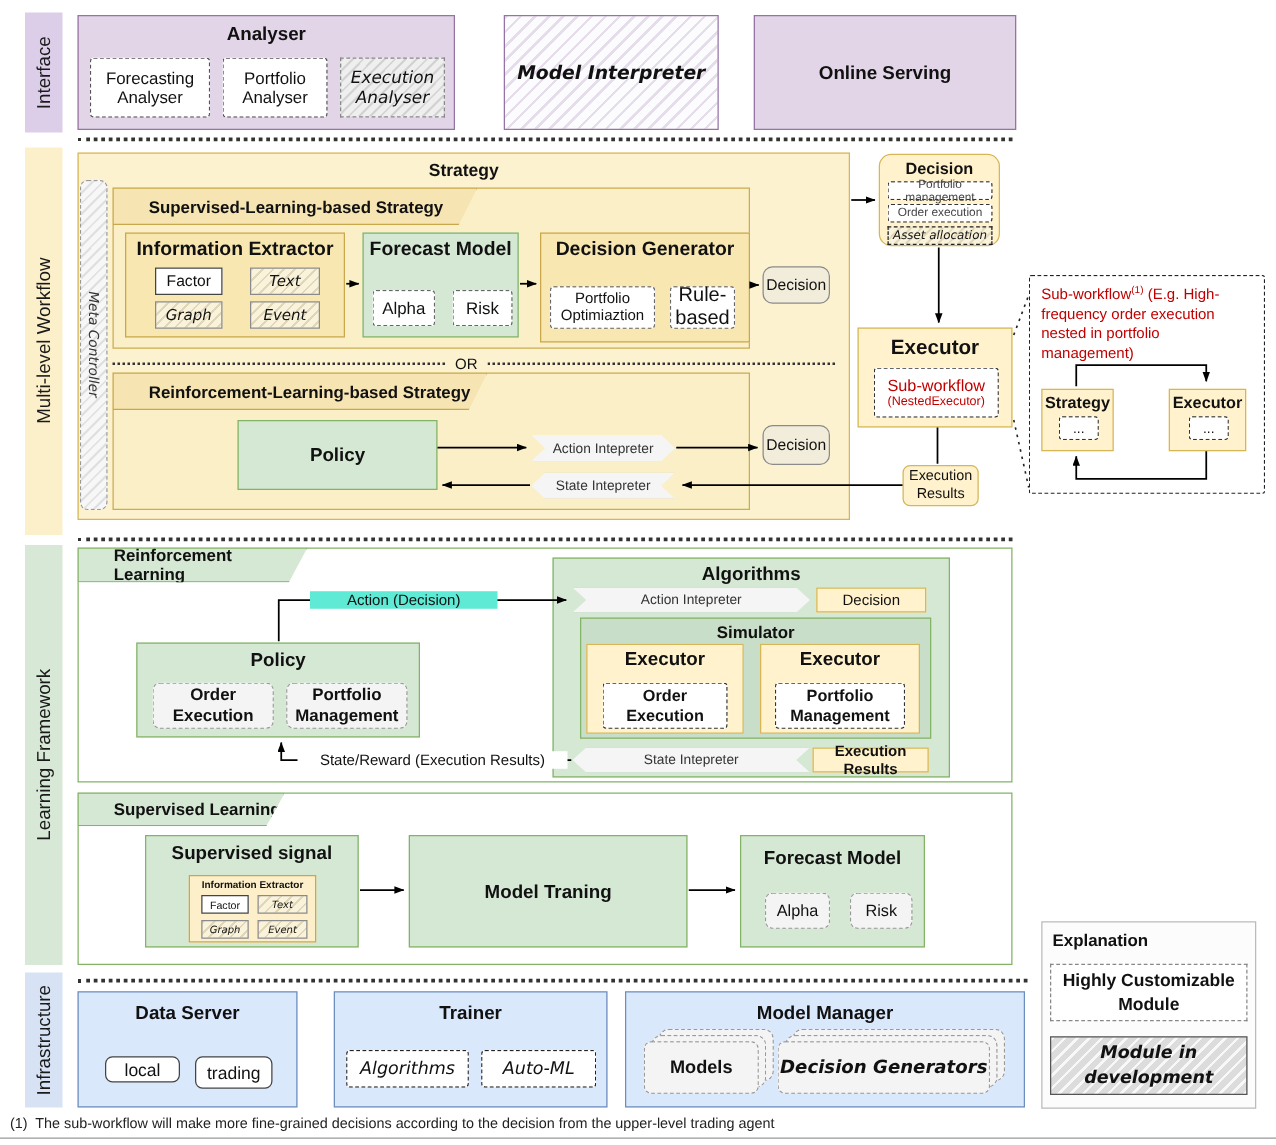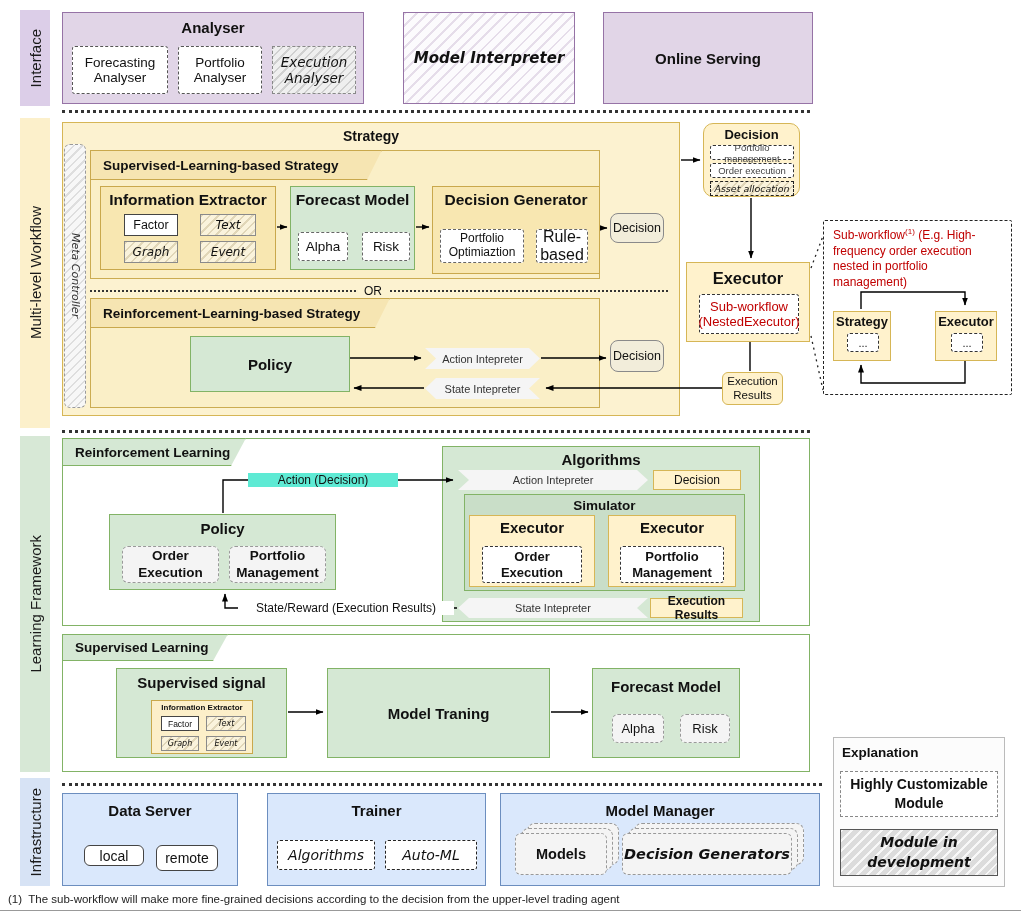"Supervised-Learning-based Strategy" .banner { padding-left: 12px -> 28px }
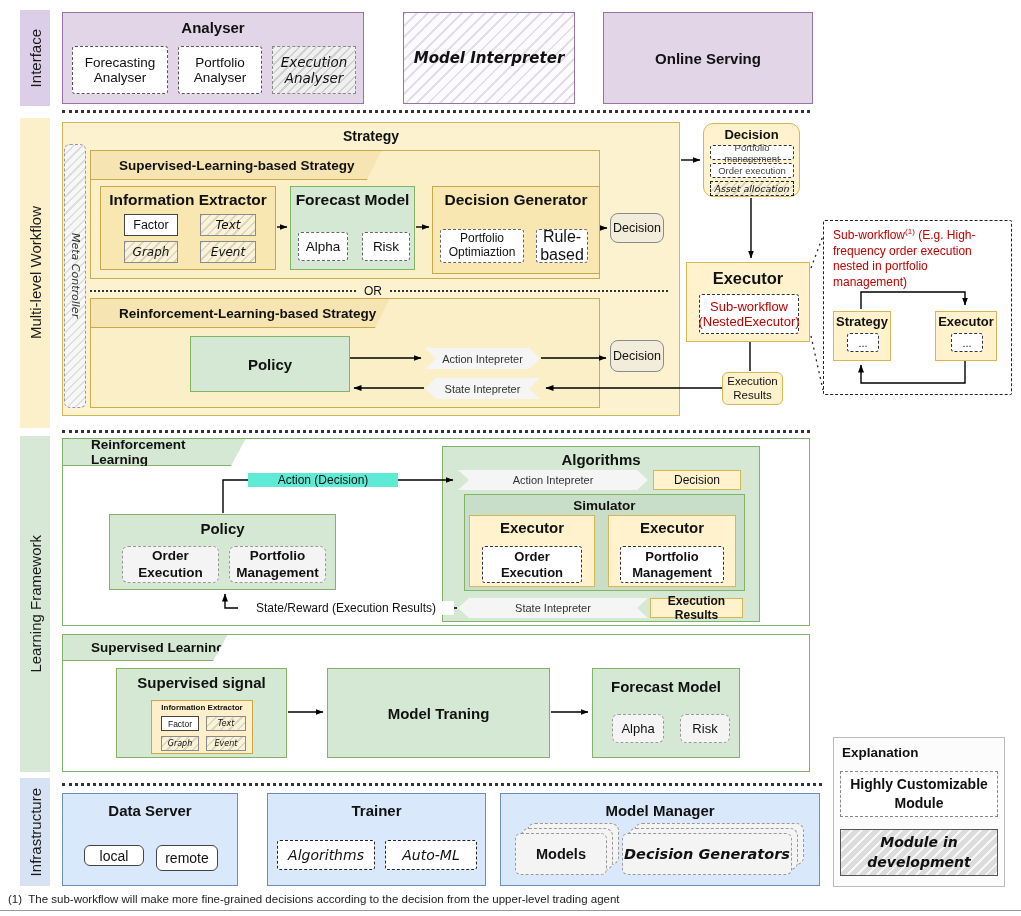"(NestedExecutor)" span.red { font-size: 13px -> 10px }
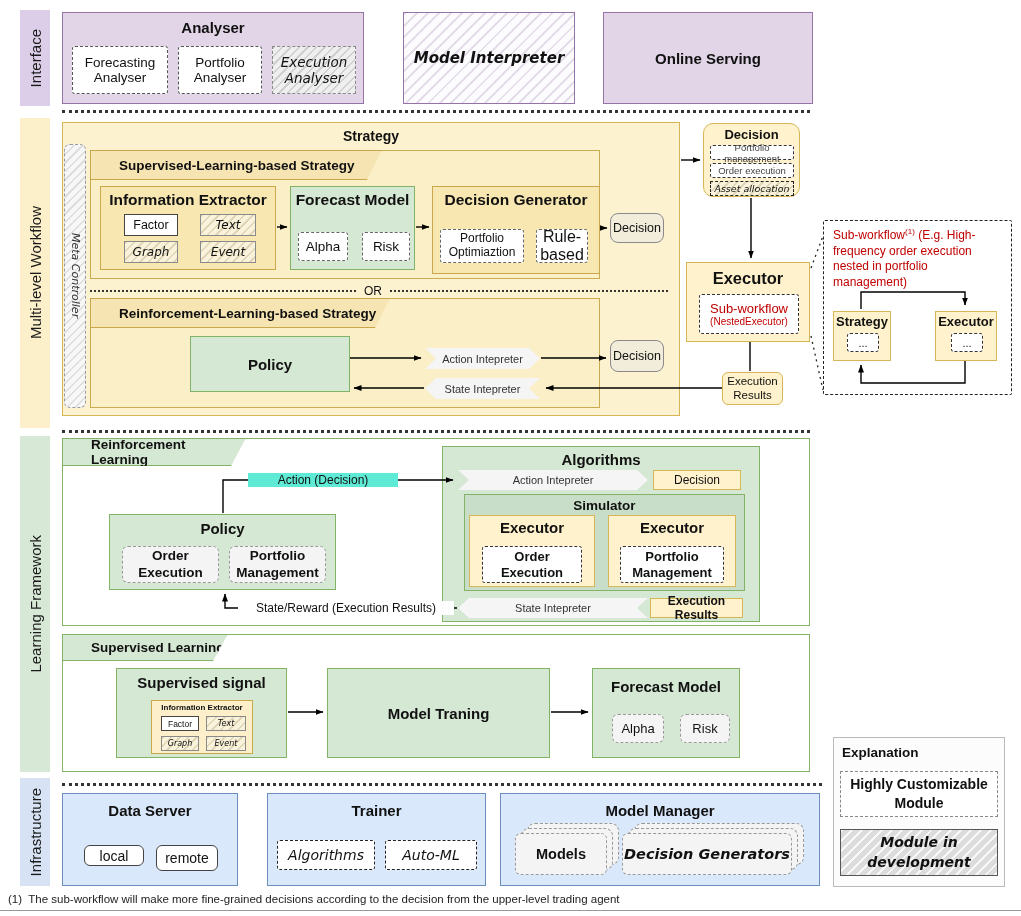"remote" div.b { text: remote -> trading }
